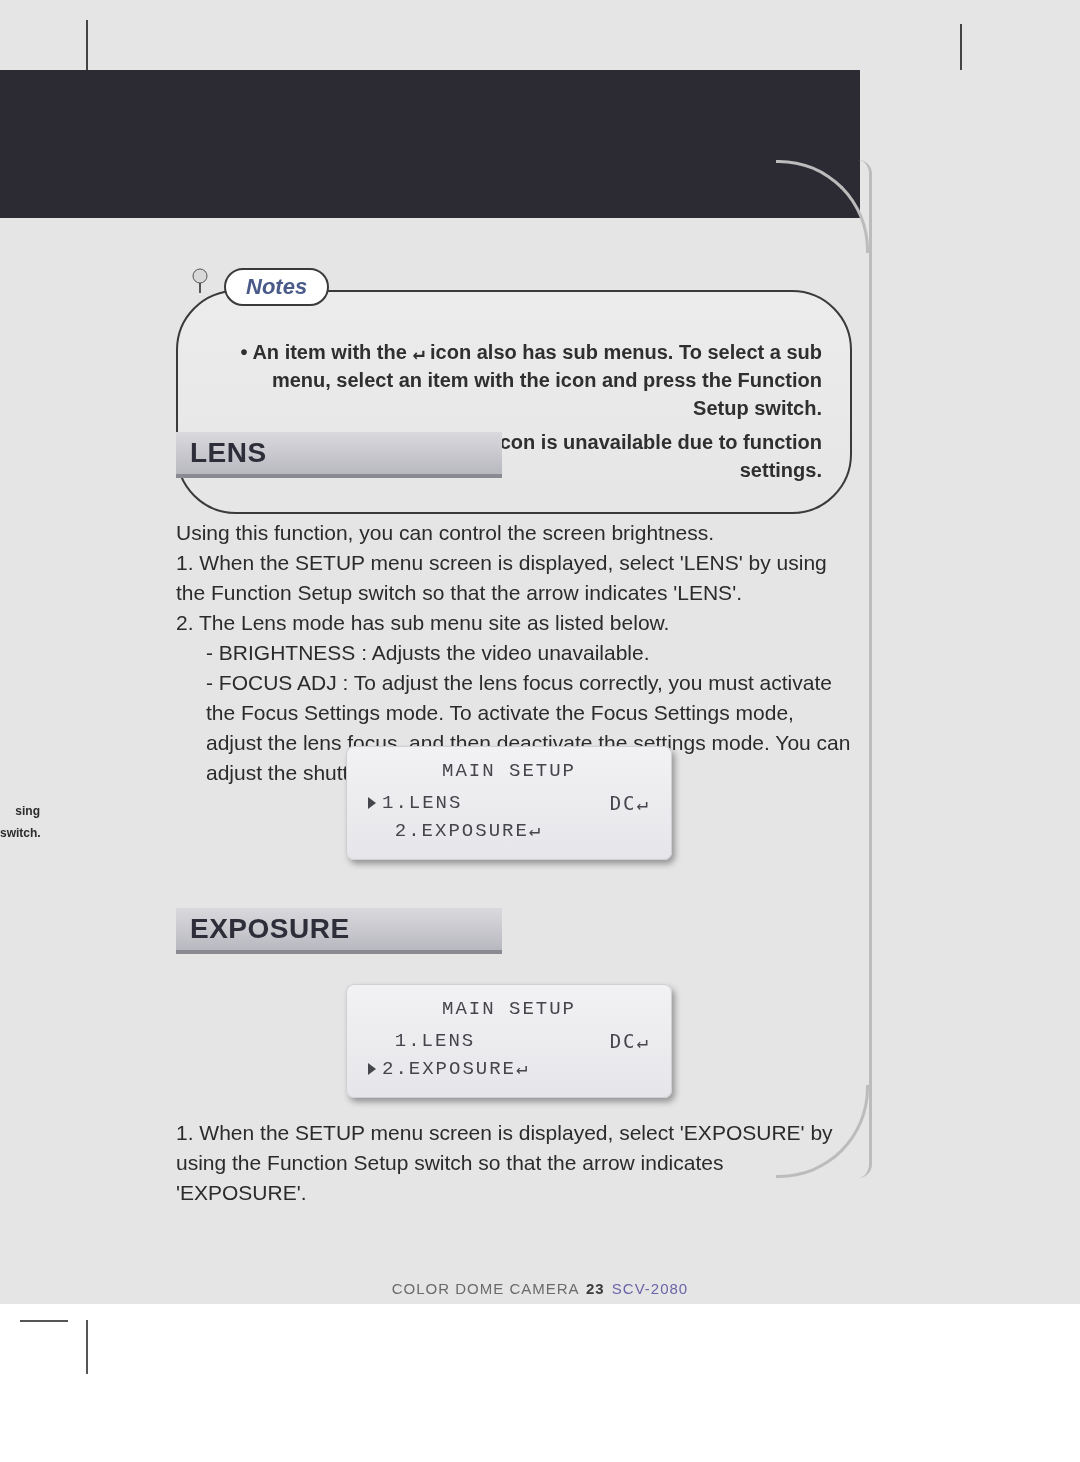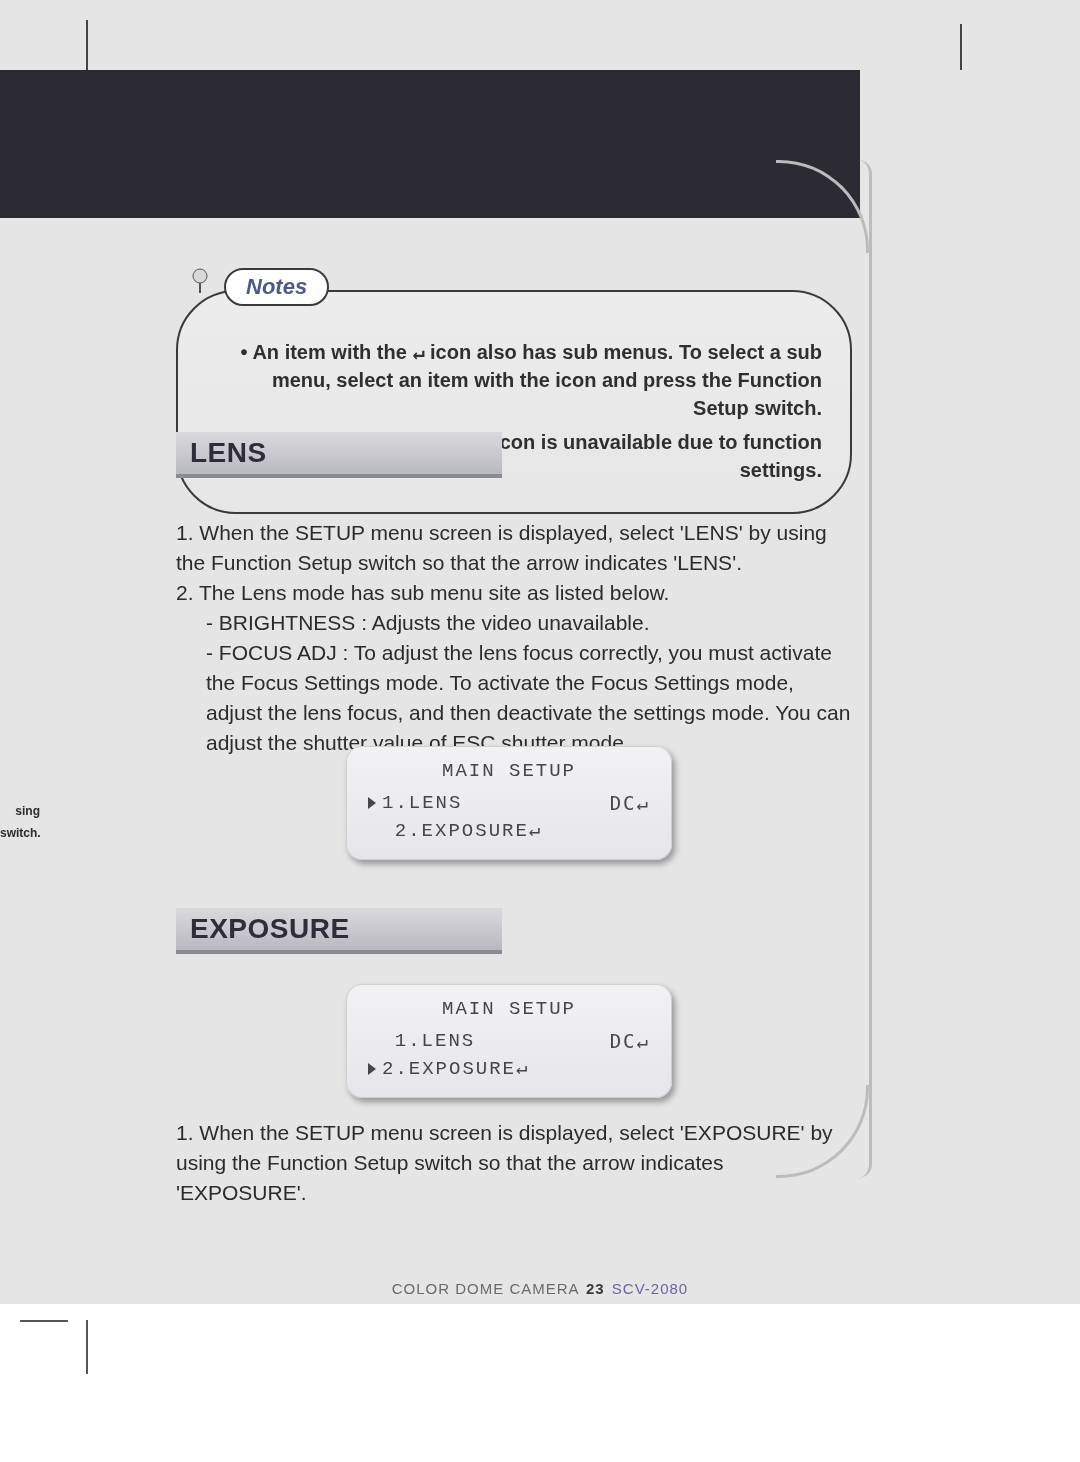"Using this function, you can" div { html: none -> <div>Using this function, you can control the screen brightness.</div> }
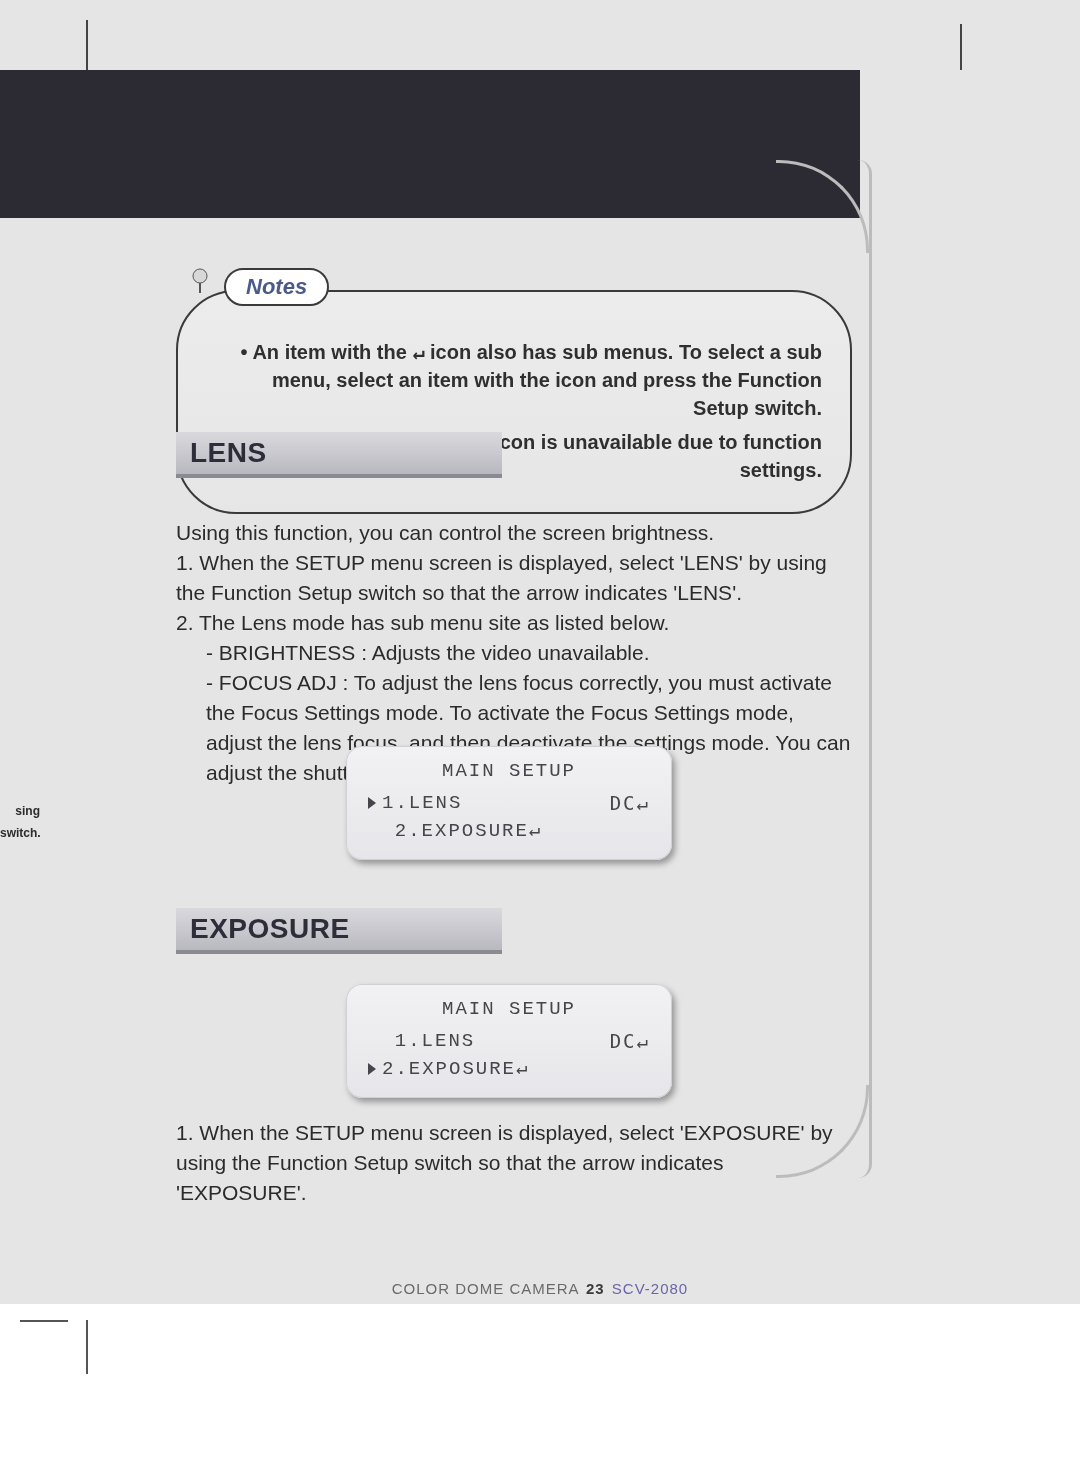"MAIN SETUP" .osd { border-radius: 16px -> 8px }
